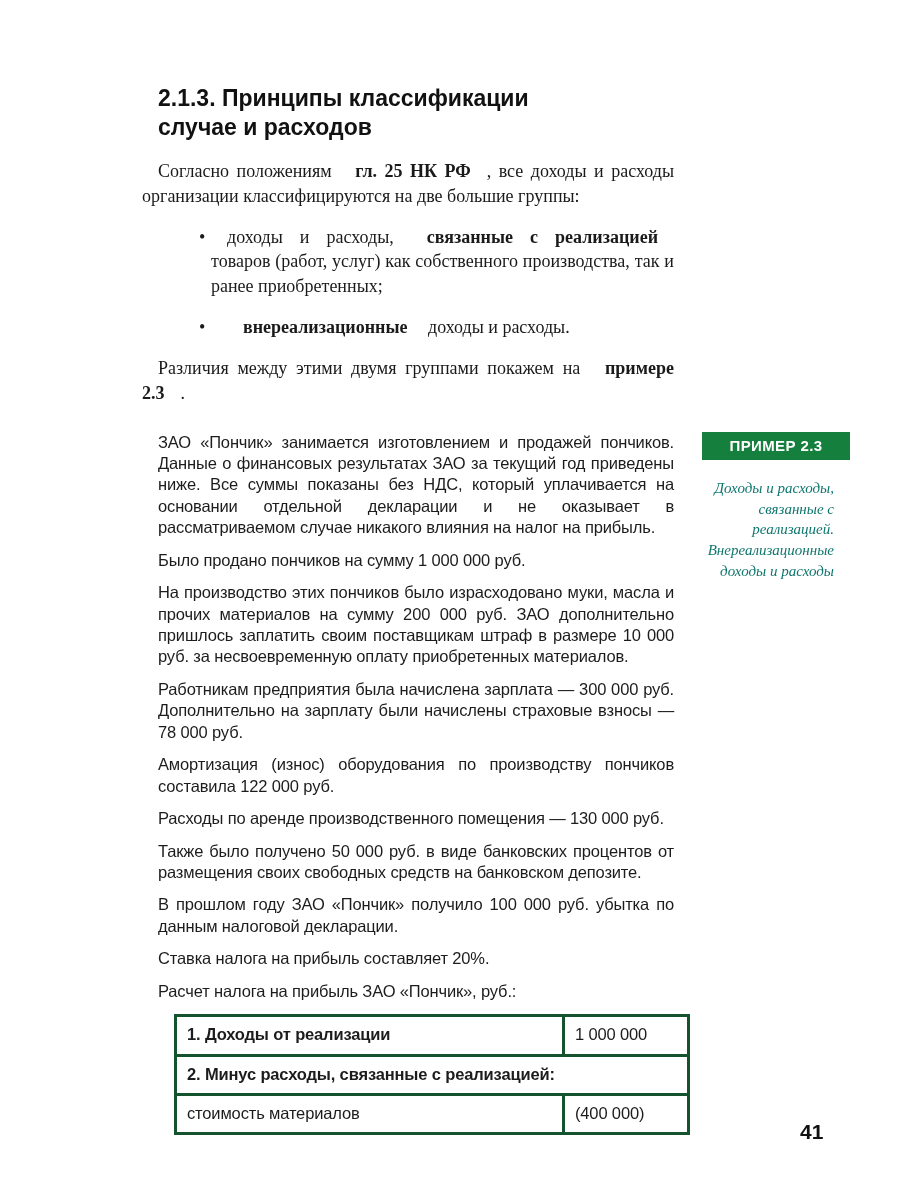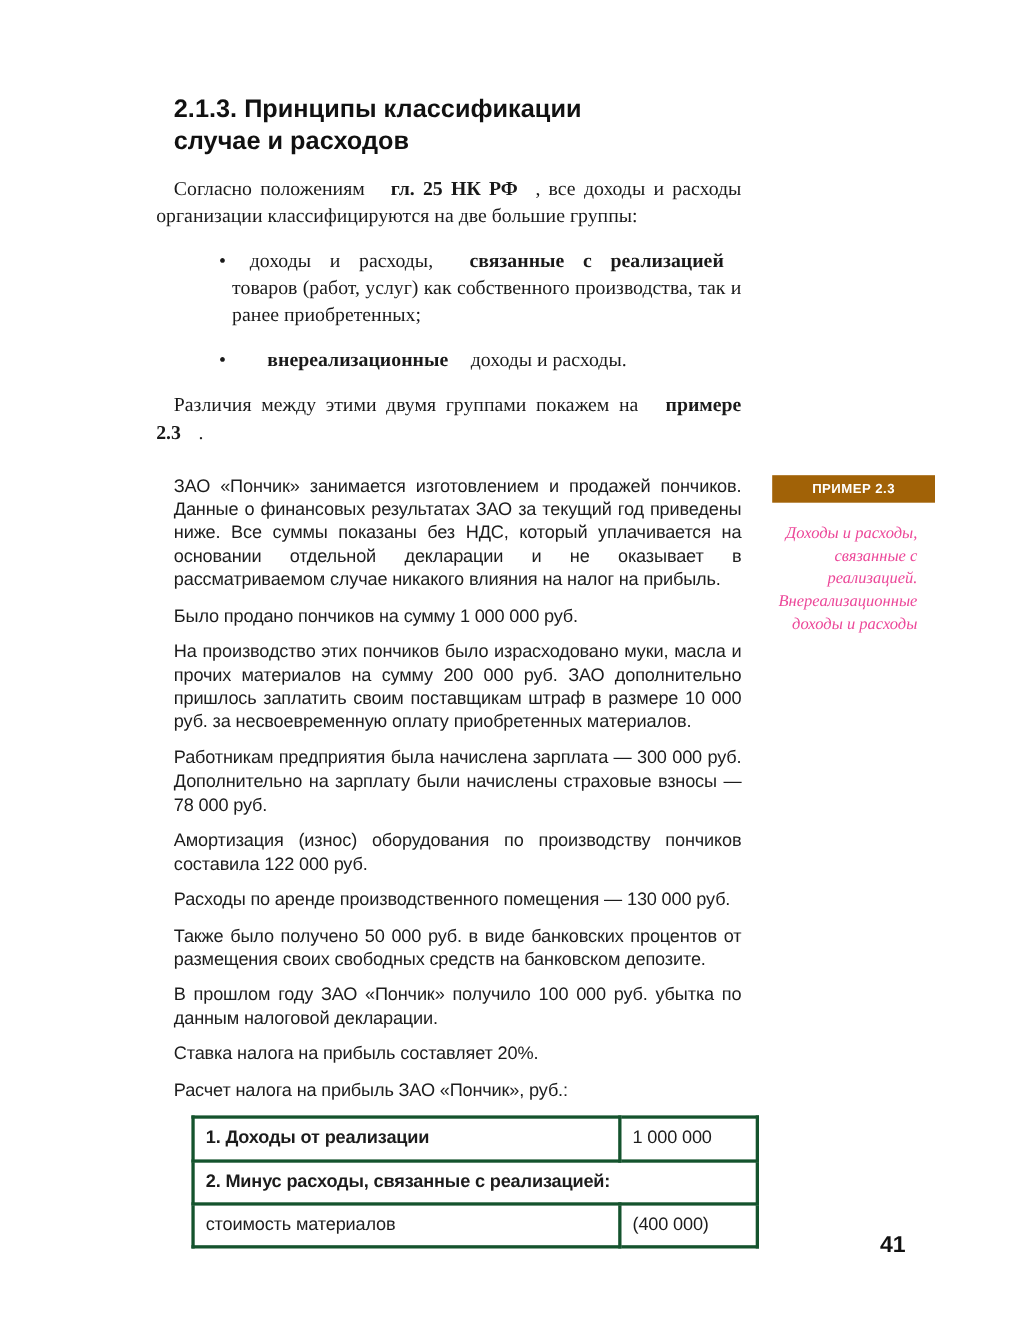"ПРИМЕР 2.3" .example-badge { background: #a16207 -> #15803d; font-size: 12px -> 15px }
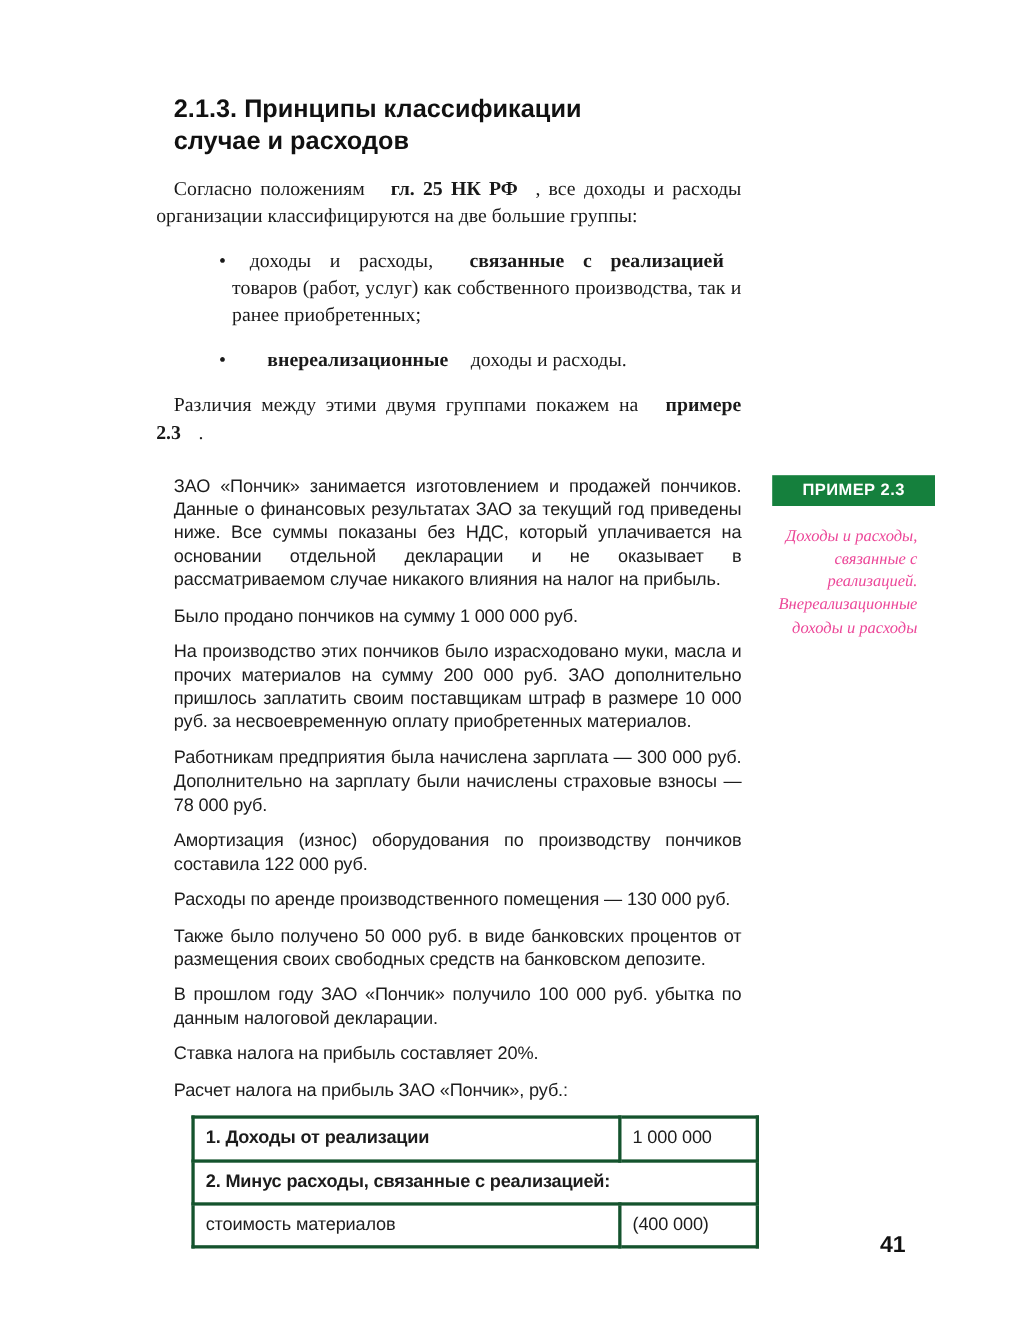"Доходы и расходы, связанные с реализацией." .sidebar-note { color: #ec4899 -> #0f766e }
